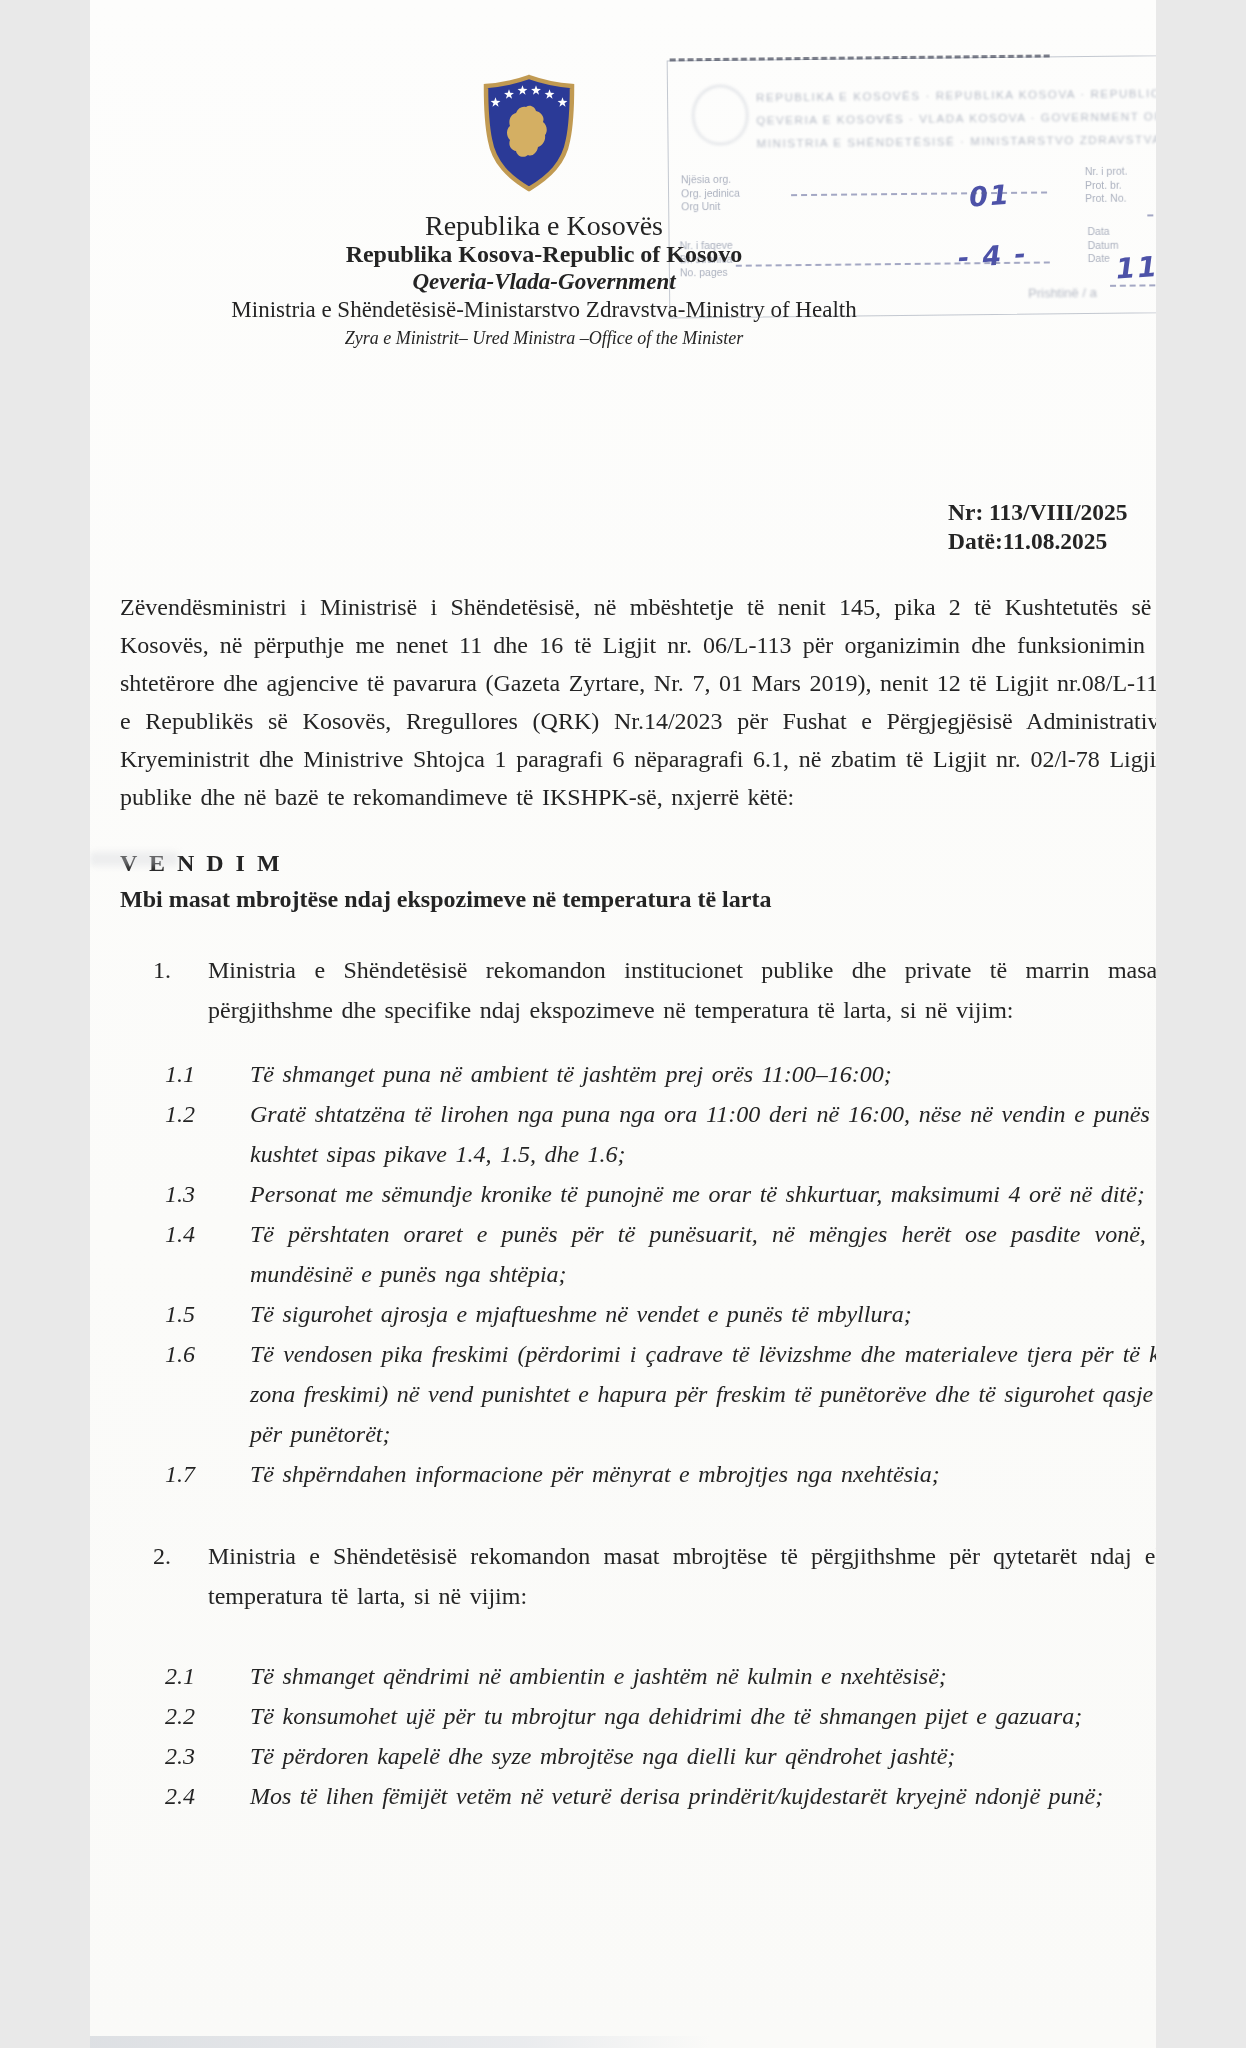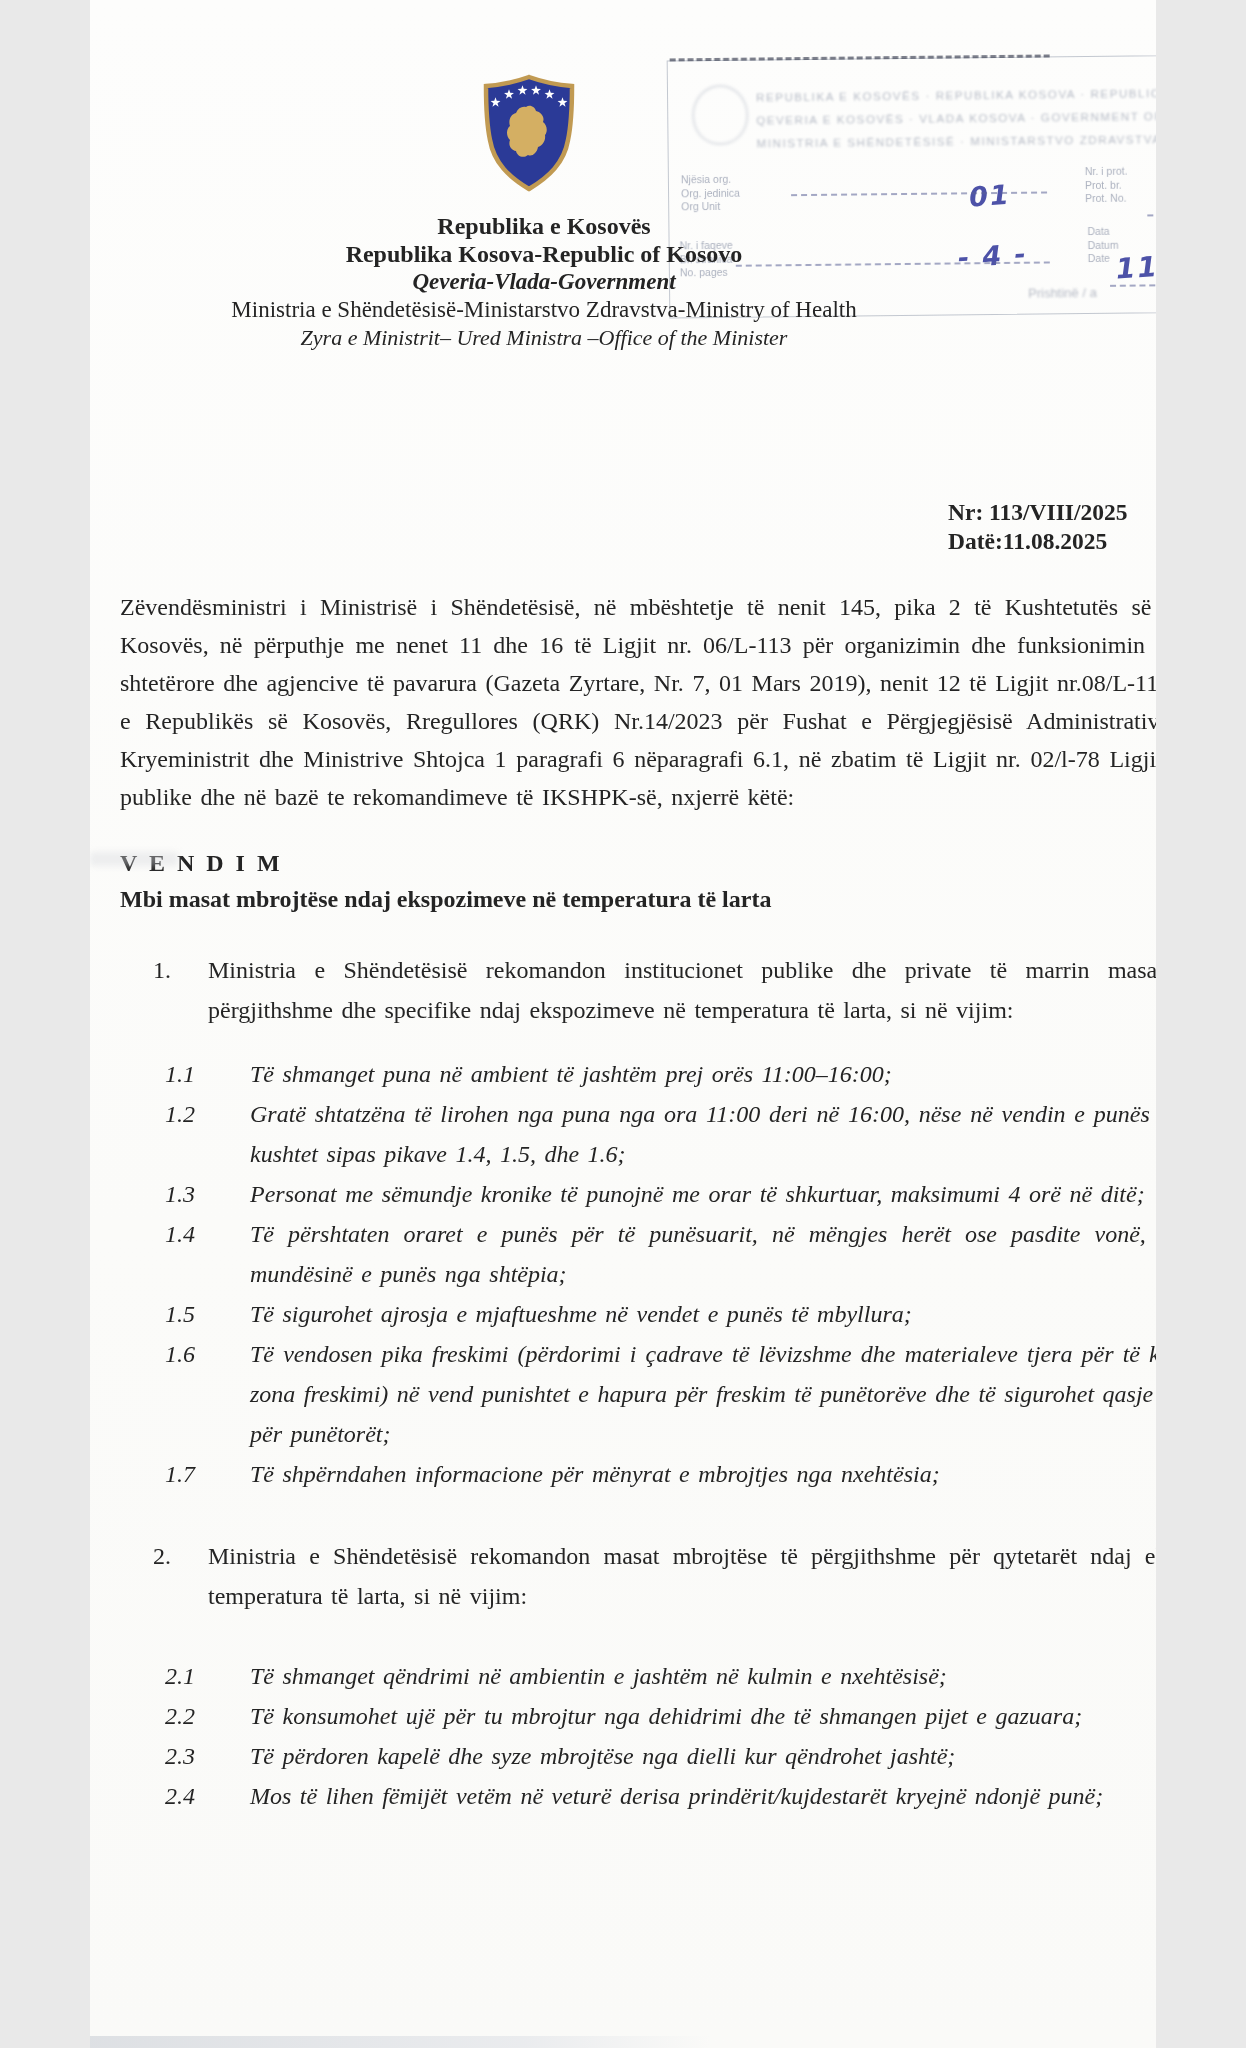"Republika e Kosovës" .hdr-l1 { font-size: 24px -> 28px; font-weight: bold -> normal }
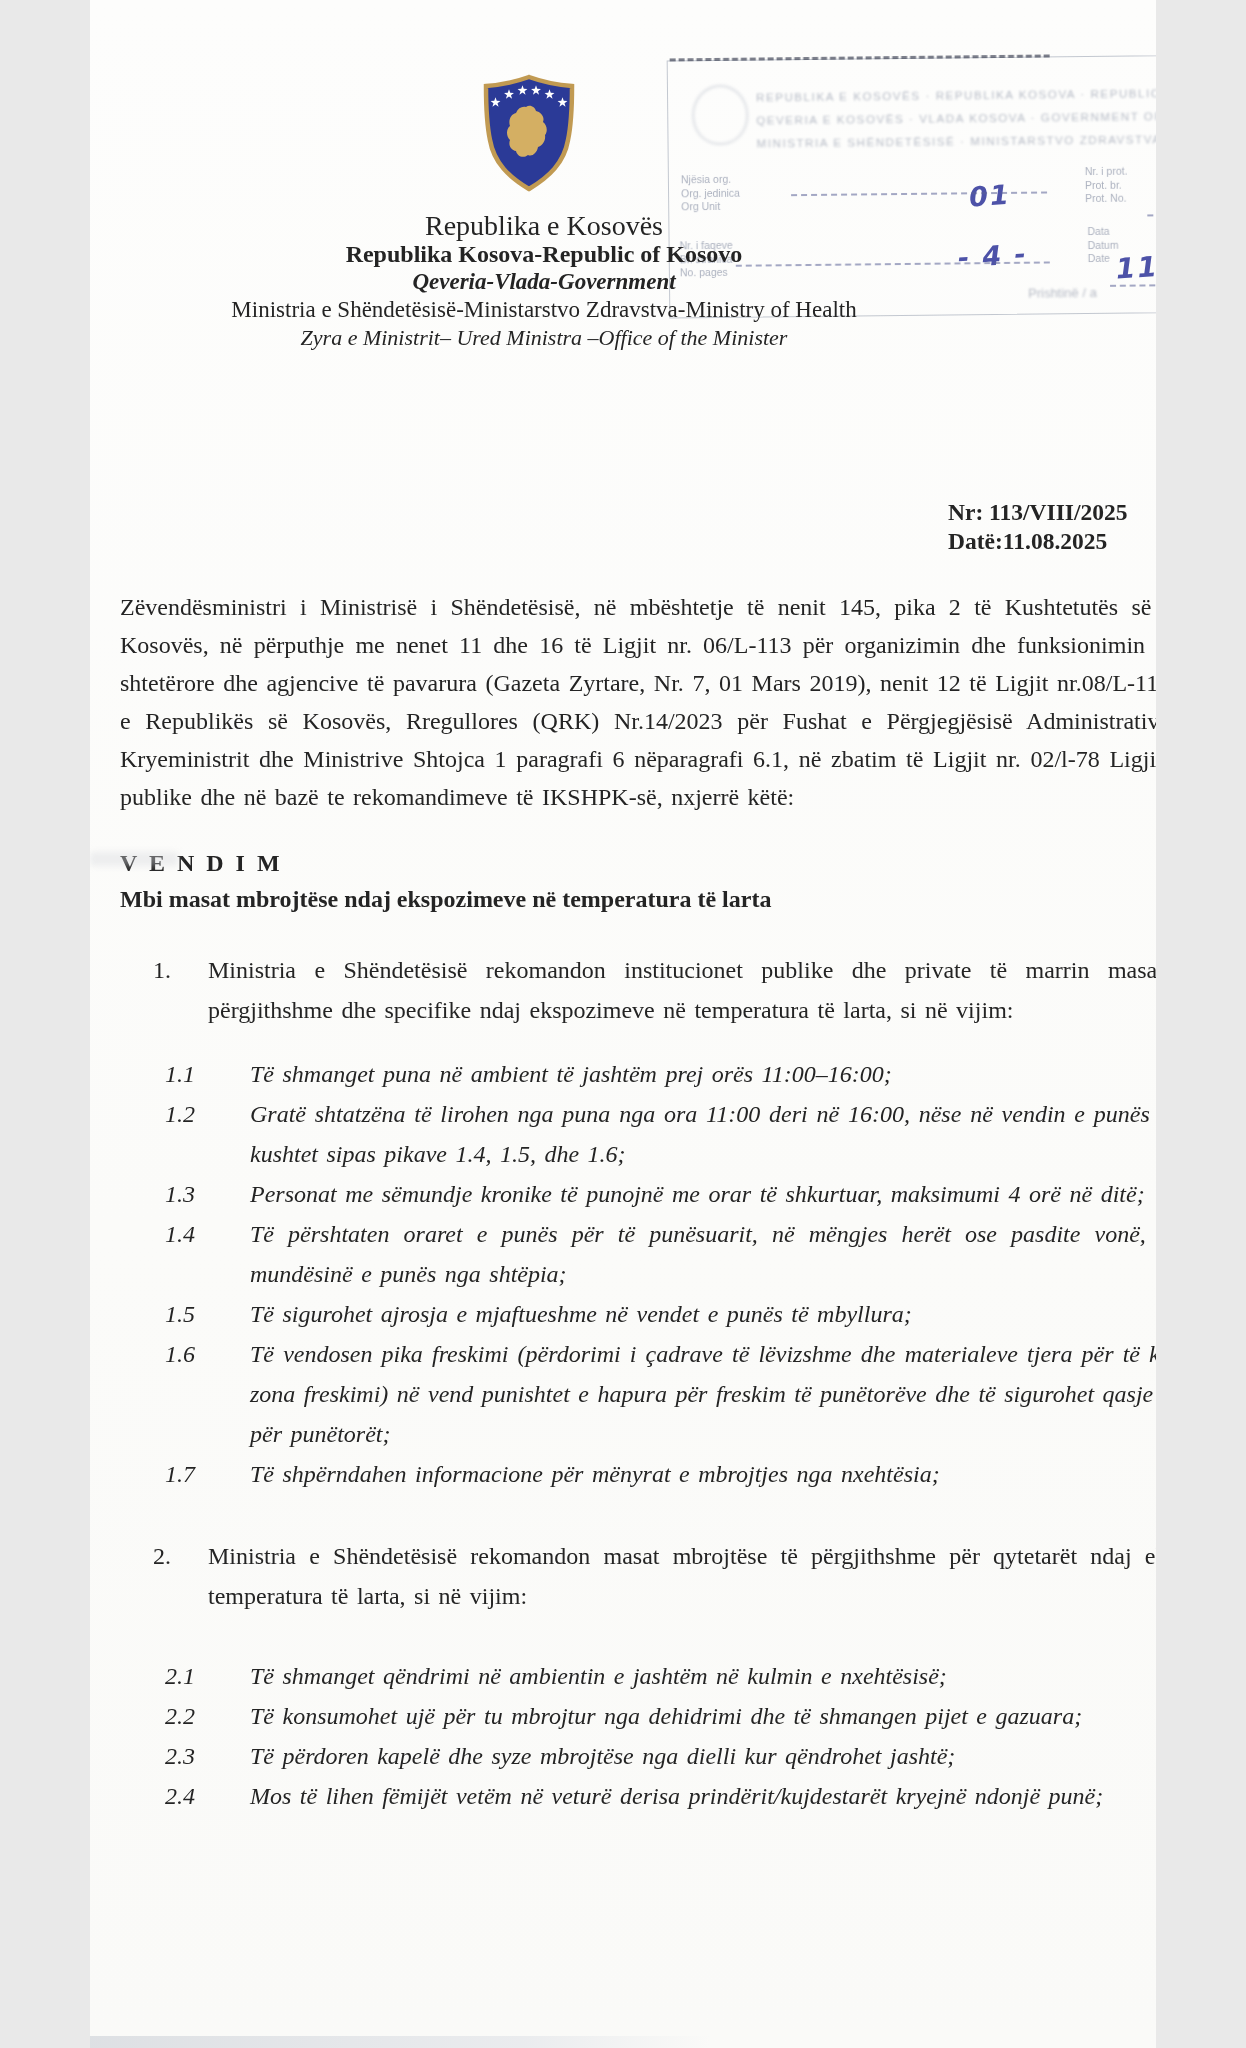"Zyra e Ministrit– Ured Ministra" .hdr-l5 { font-size: 22px -> 18px }
